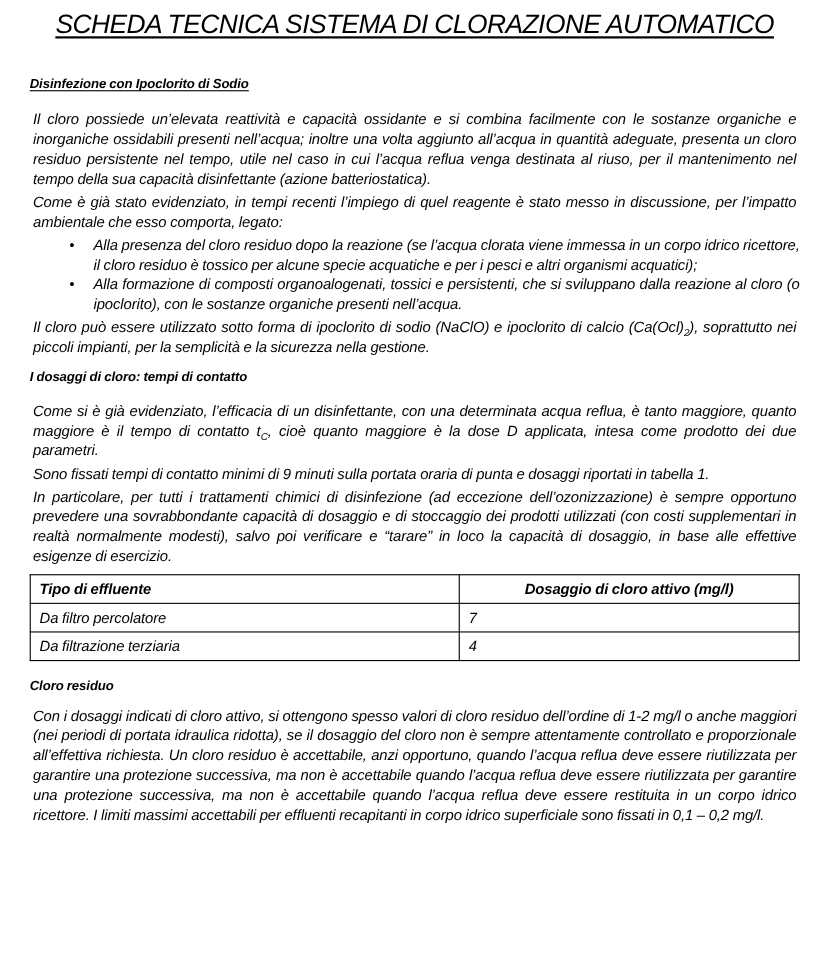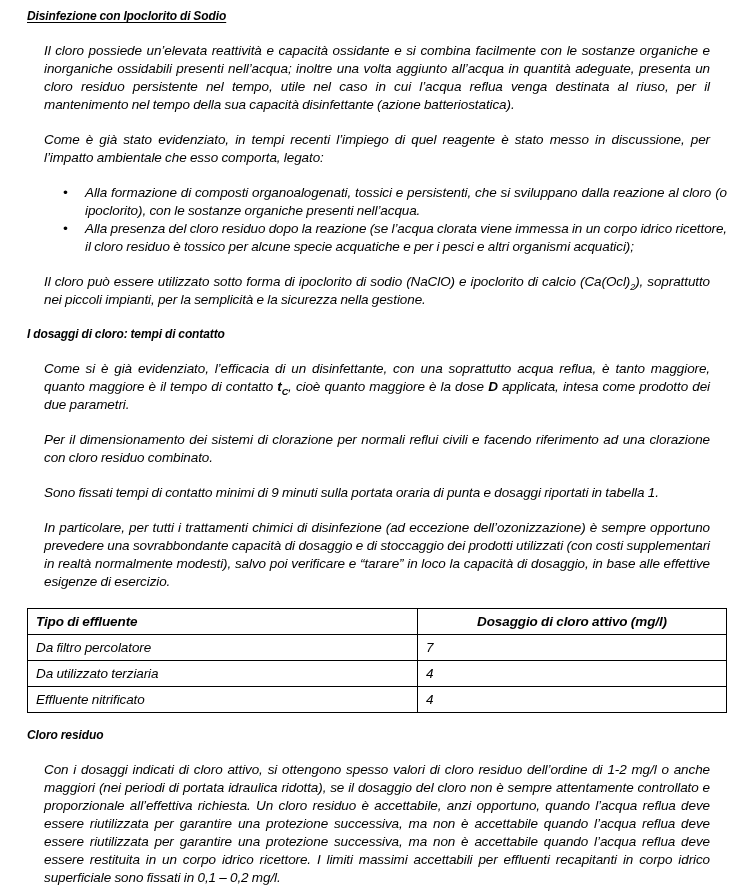"SCHEDA TECNICA SISTEMA DI CLORAZIONE" h1.doc-title { html: none -> <h1>SCHEDA TECNICA SISTEMA DI CLORAZIONE AUTOMATICO</h1> }
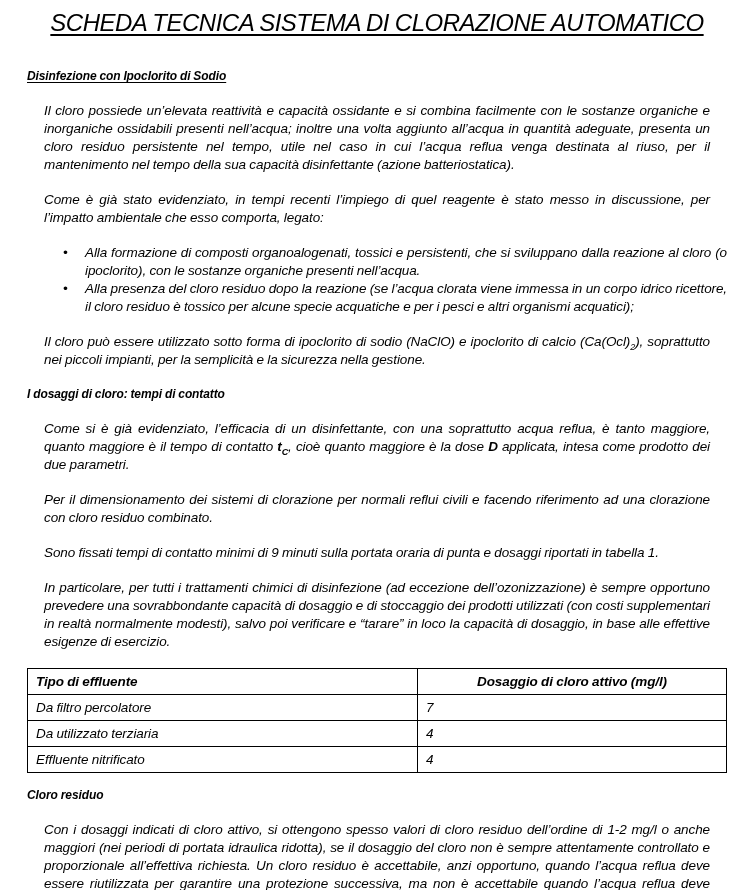"Il cloro possiede un’elevata reattività" p { margin: 17px -> 3px }
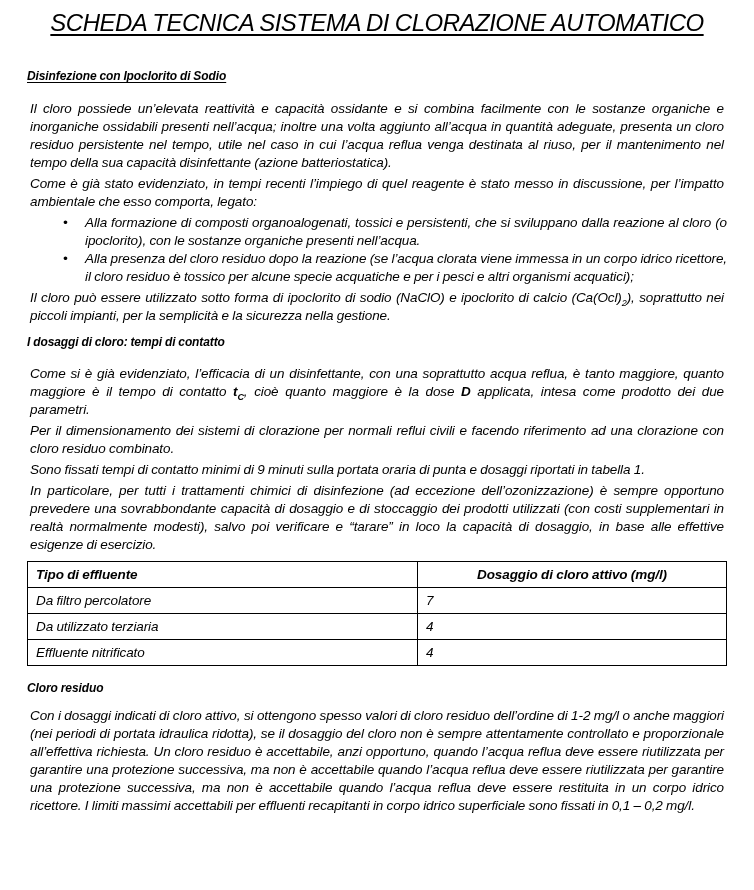"Alla formazione di composti" li { order: before "Alla presenza del cloro residuo" -> after "Alla presenza del cloro residuo" }
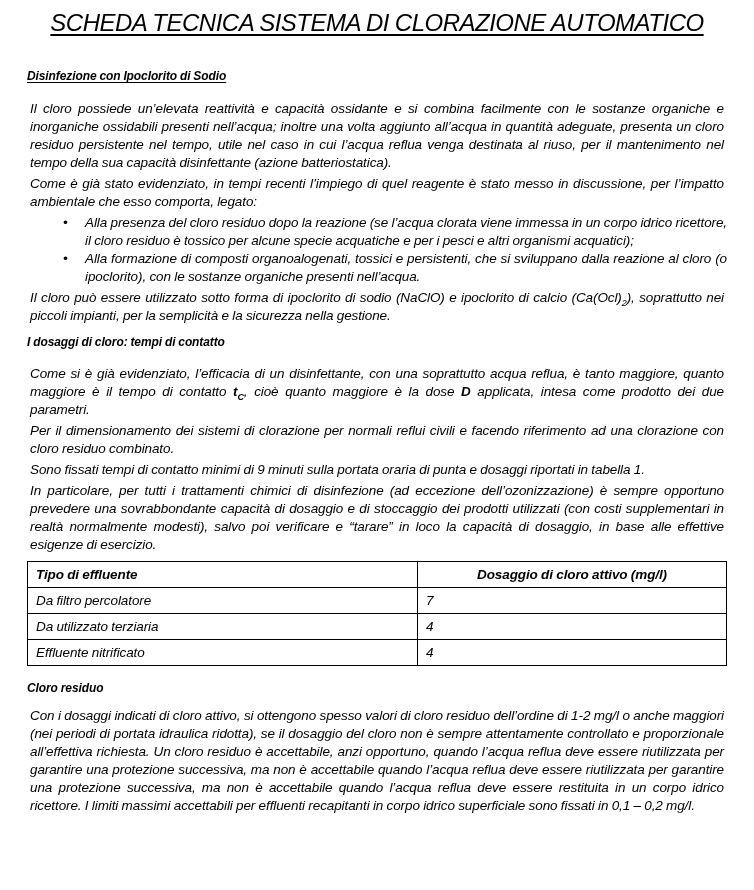"Come si è già evidenziato," span { text: soprattutto -> determinata }
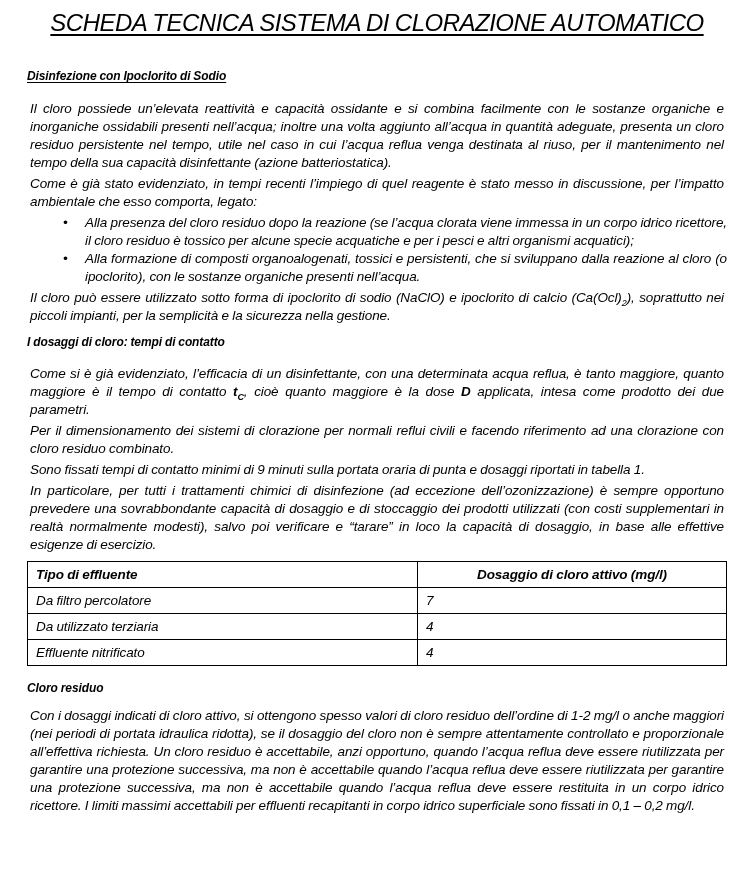"tC" b { font-weight: bold -> normal }
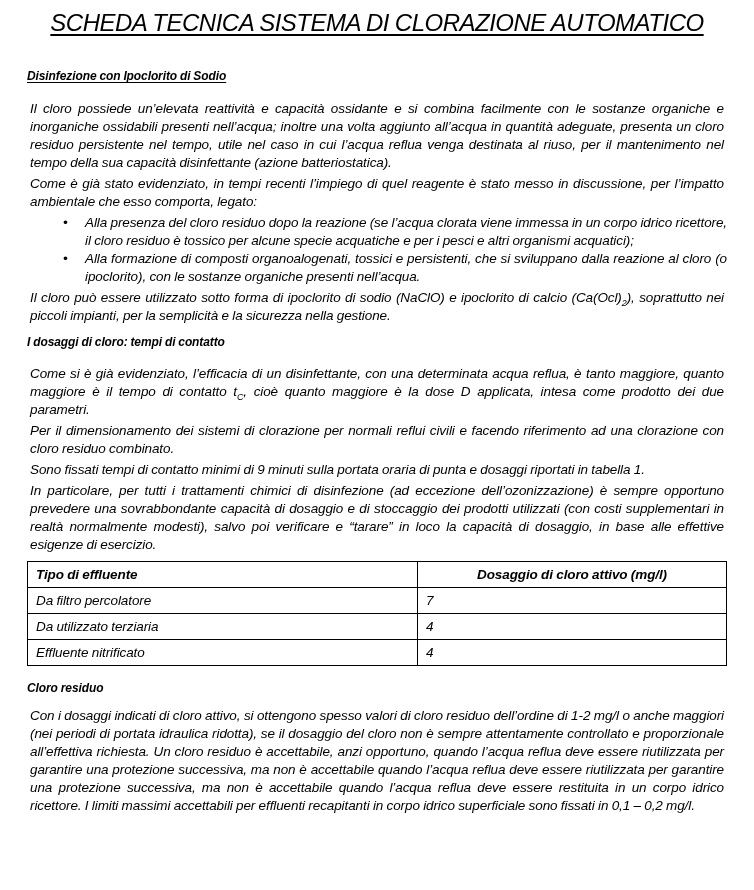"Per il dimensionamento dei sistemi" p { html: <p>Per il dimensionamento dei sistemi di clorazione per normali reflui civili e facendo riferimento ad una clorazione con cloro residuo combinato.</p> -> none }
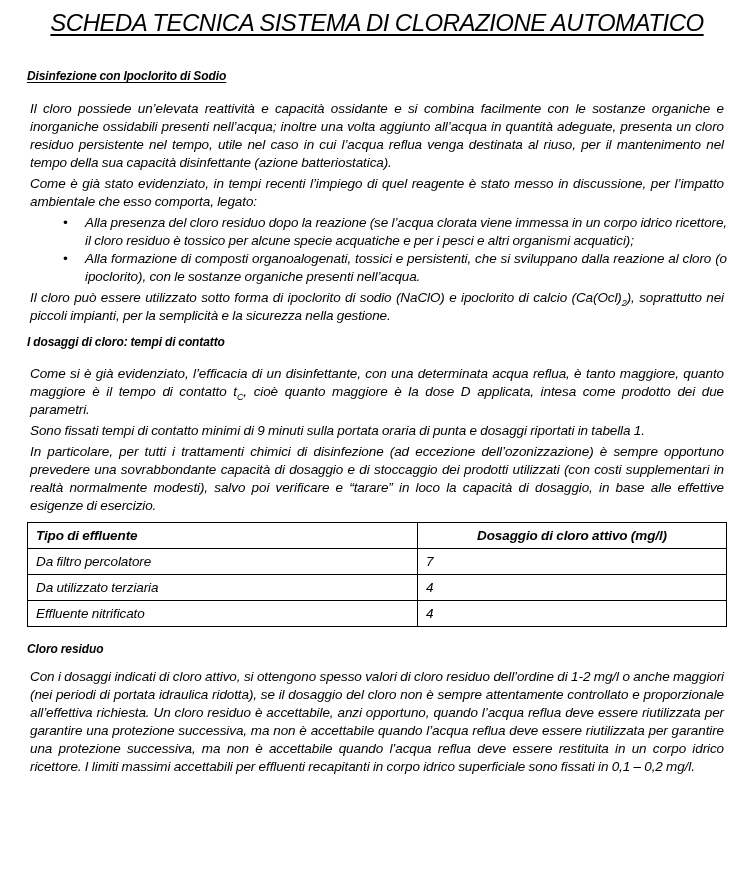"Da utilizzato terziaria" td.col-tipo { text: utilizzato -> filtrazione }
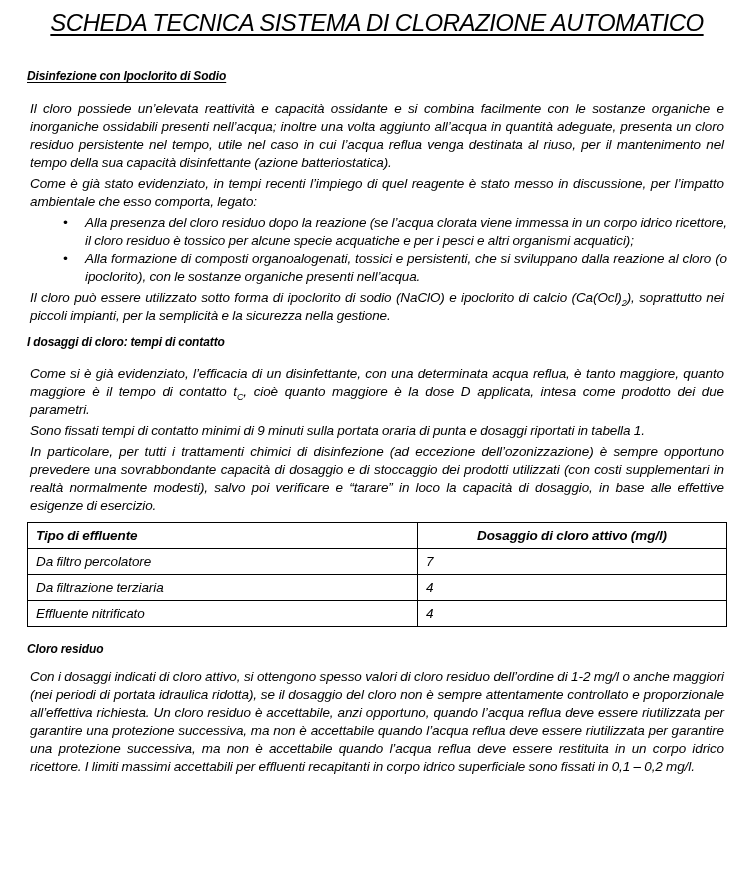"Effluente nitrificato" tr { html: <tr> <td>Effluente nitrificato</td> <td>4</td> </tr> -> none }
